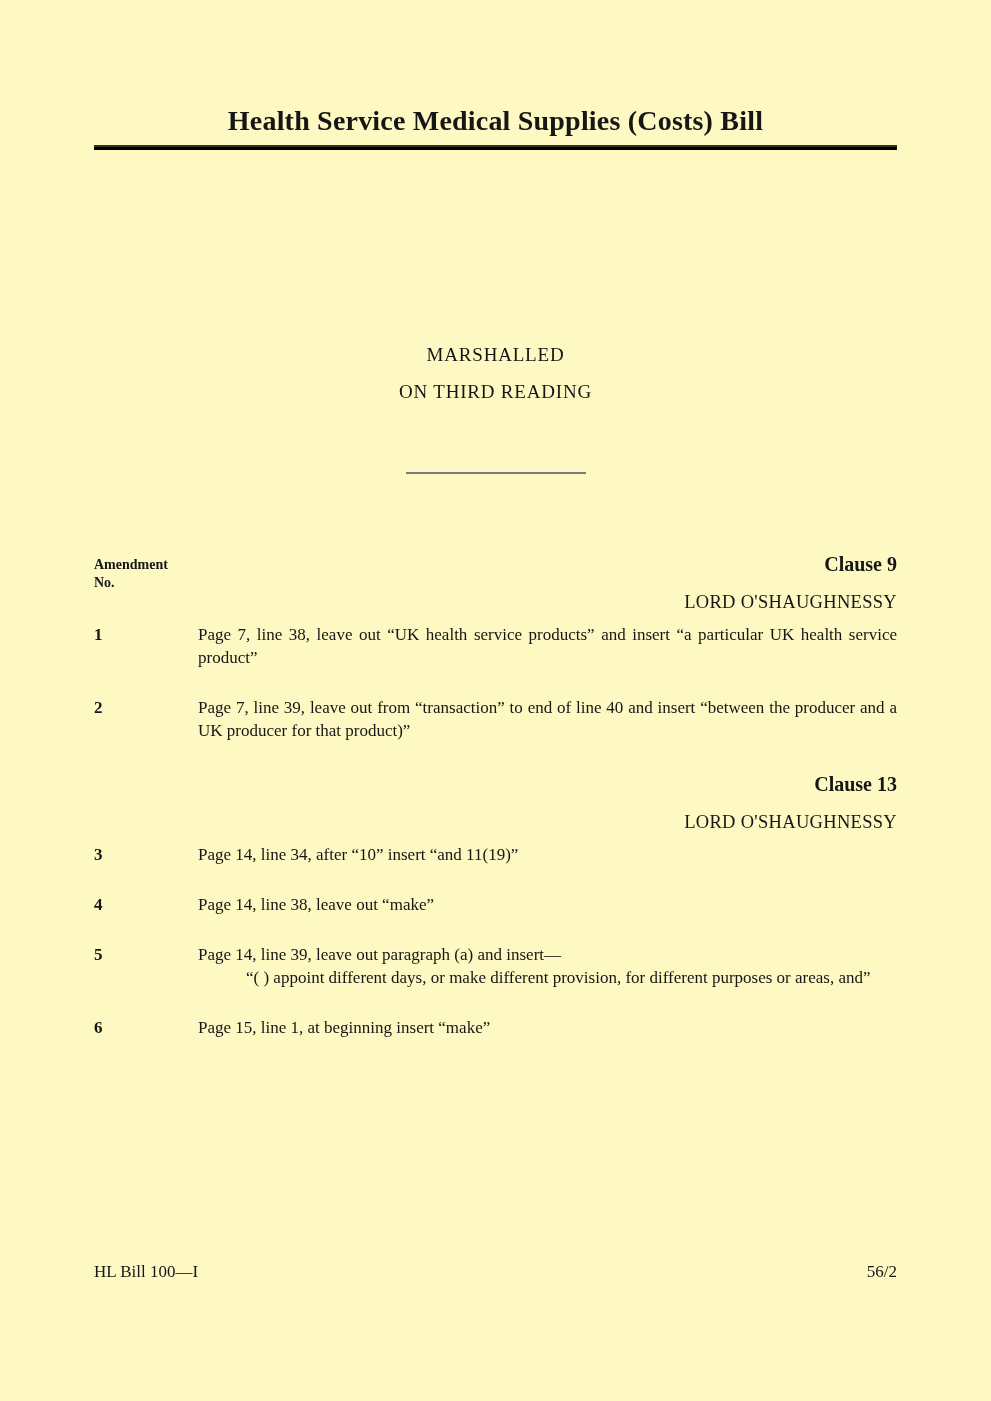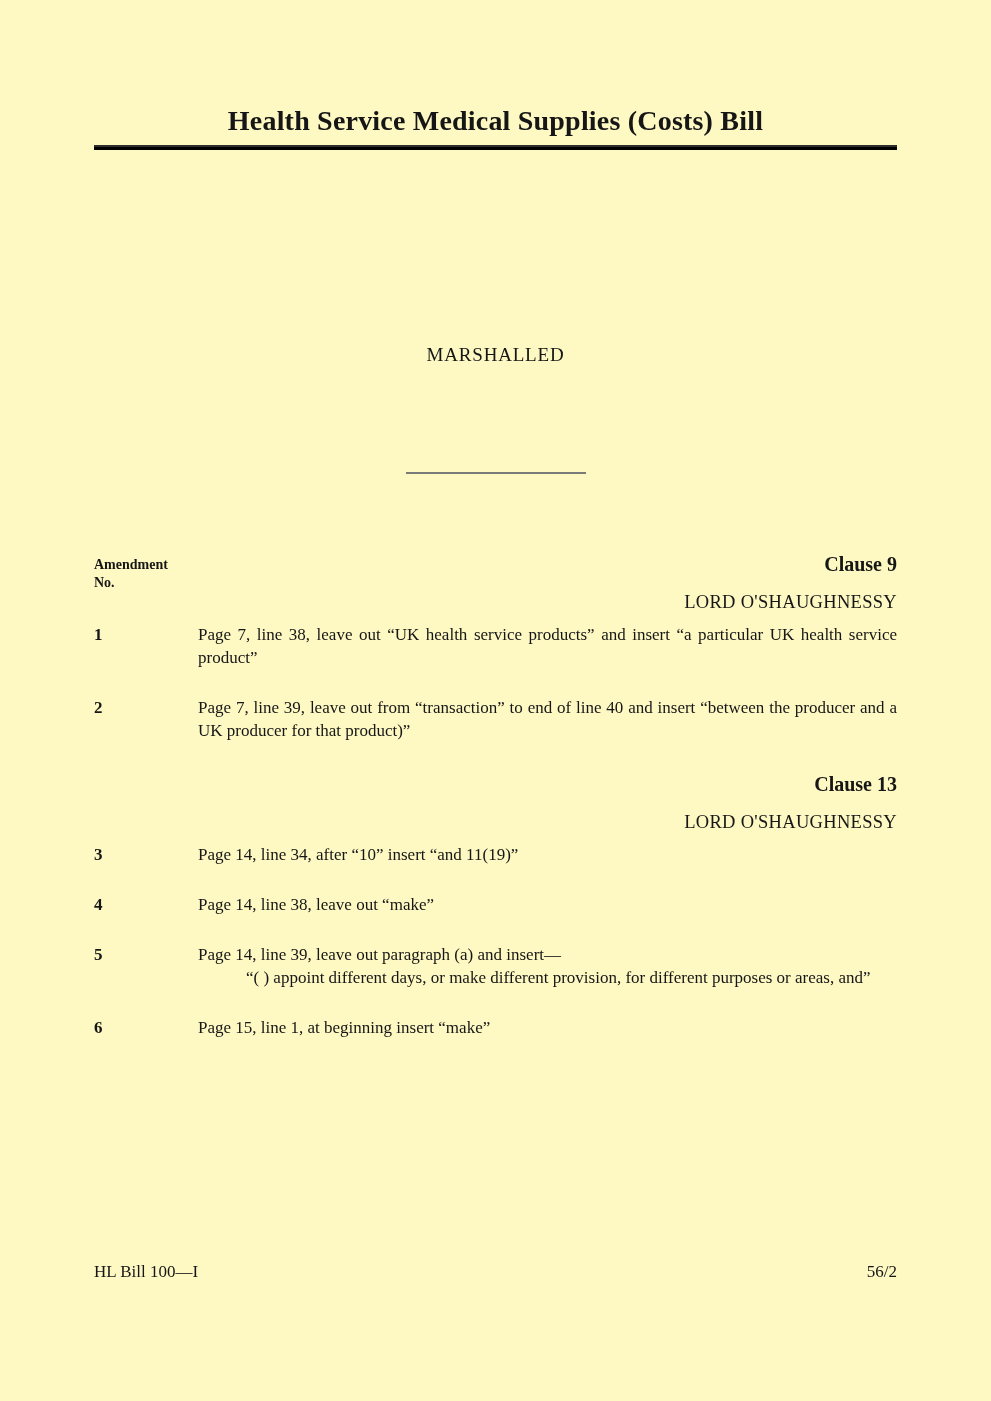"ON THIRD READING" div.heading-line { html: none -> <div>ON THIRD READING</div> }
